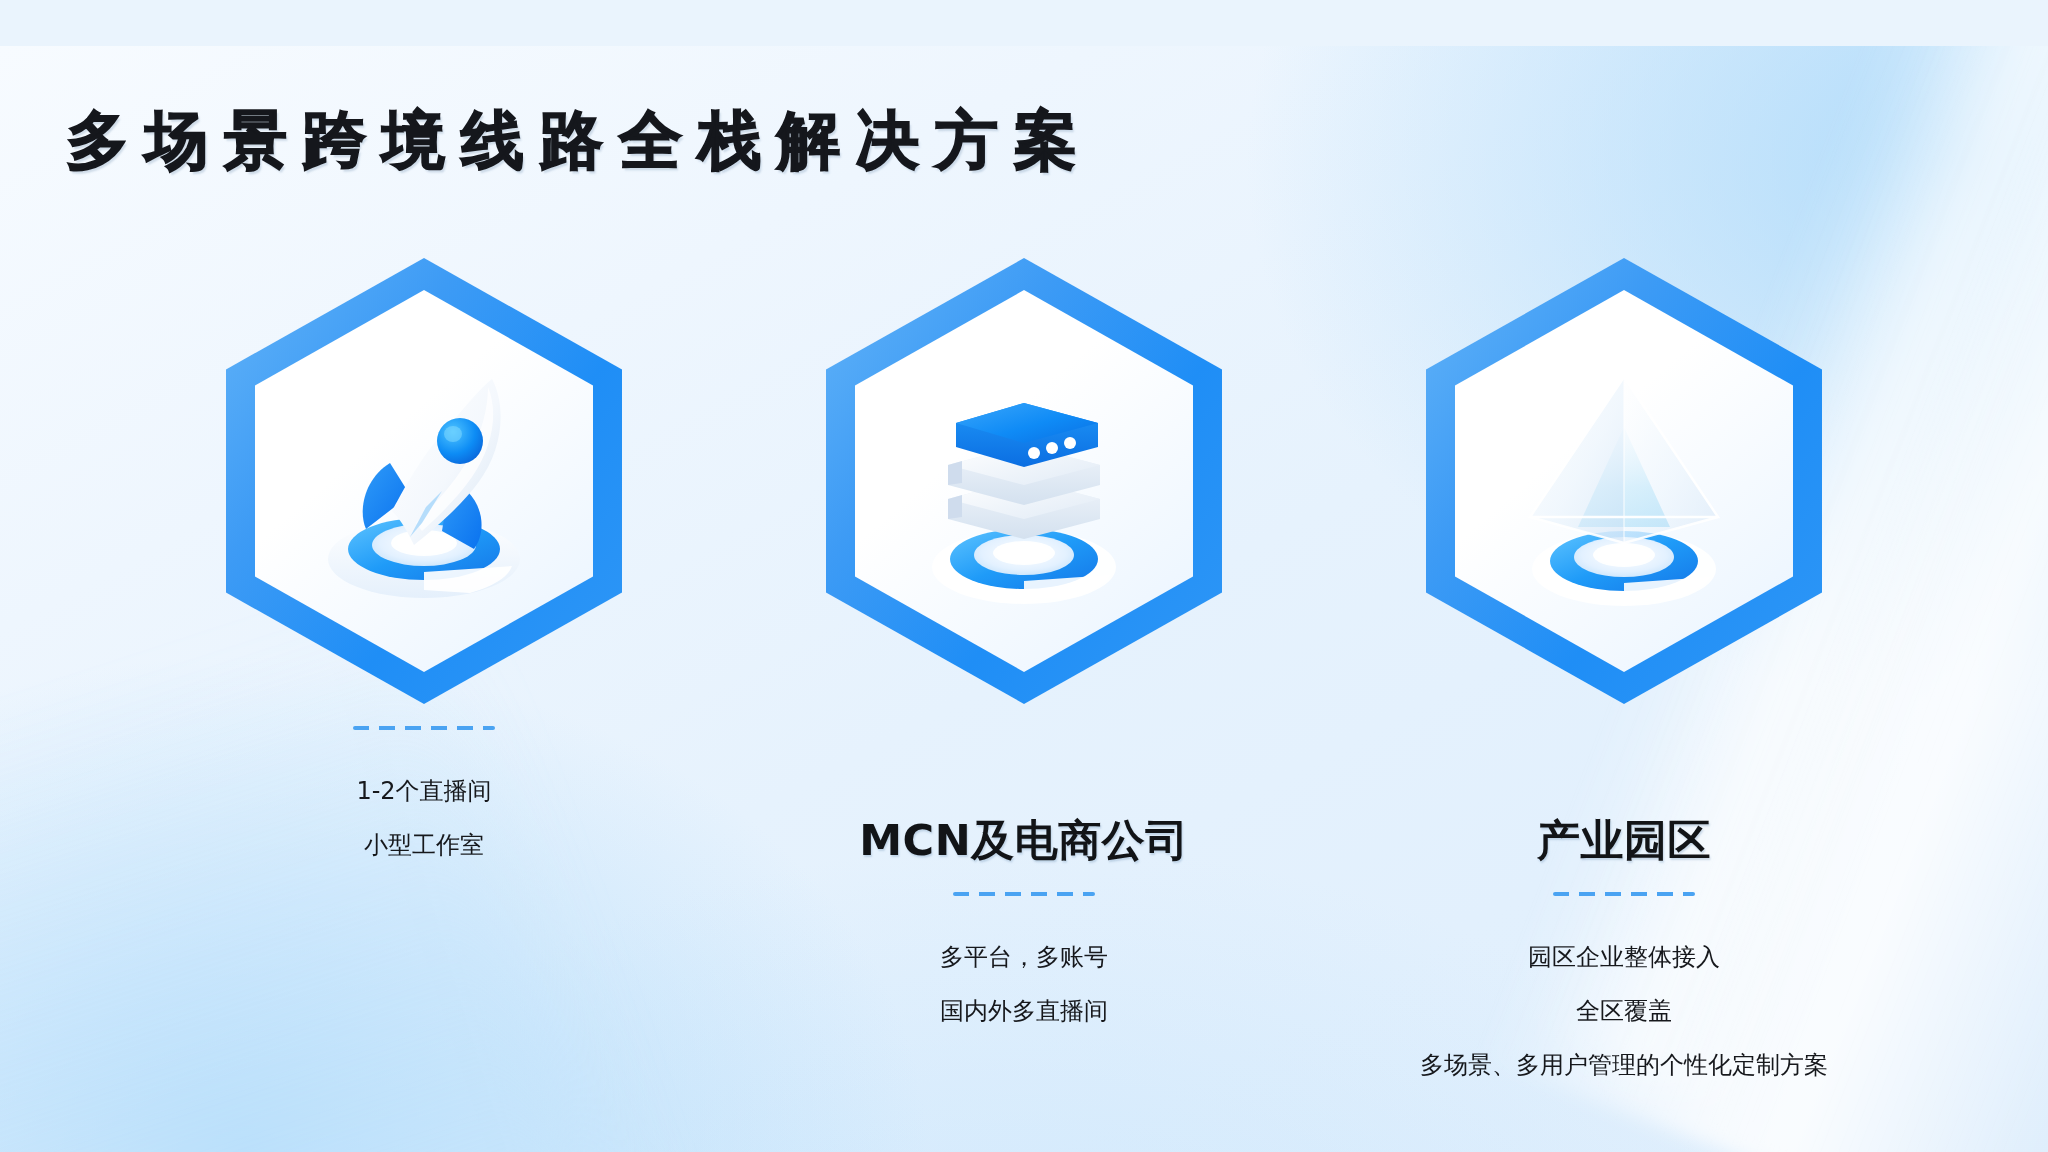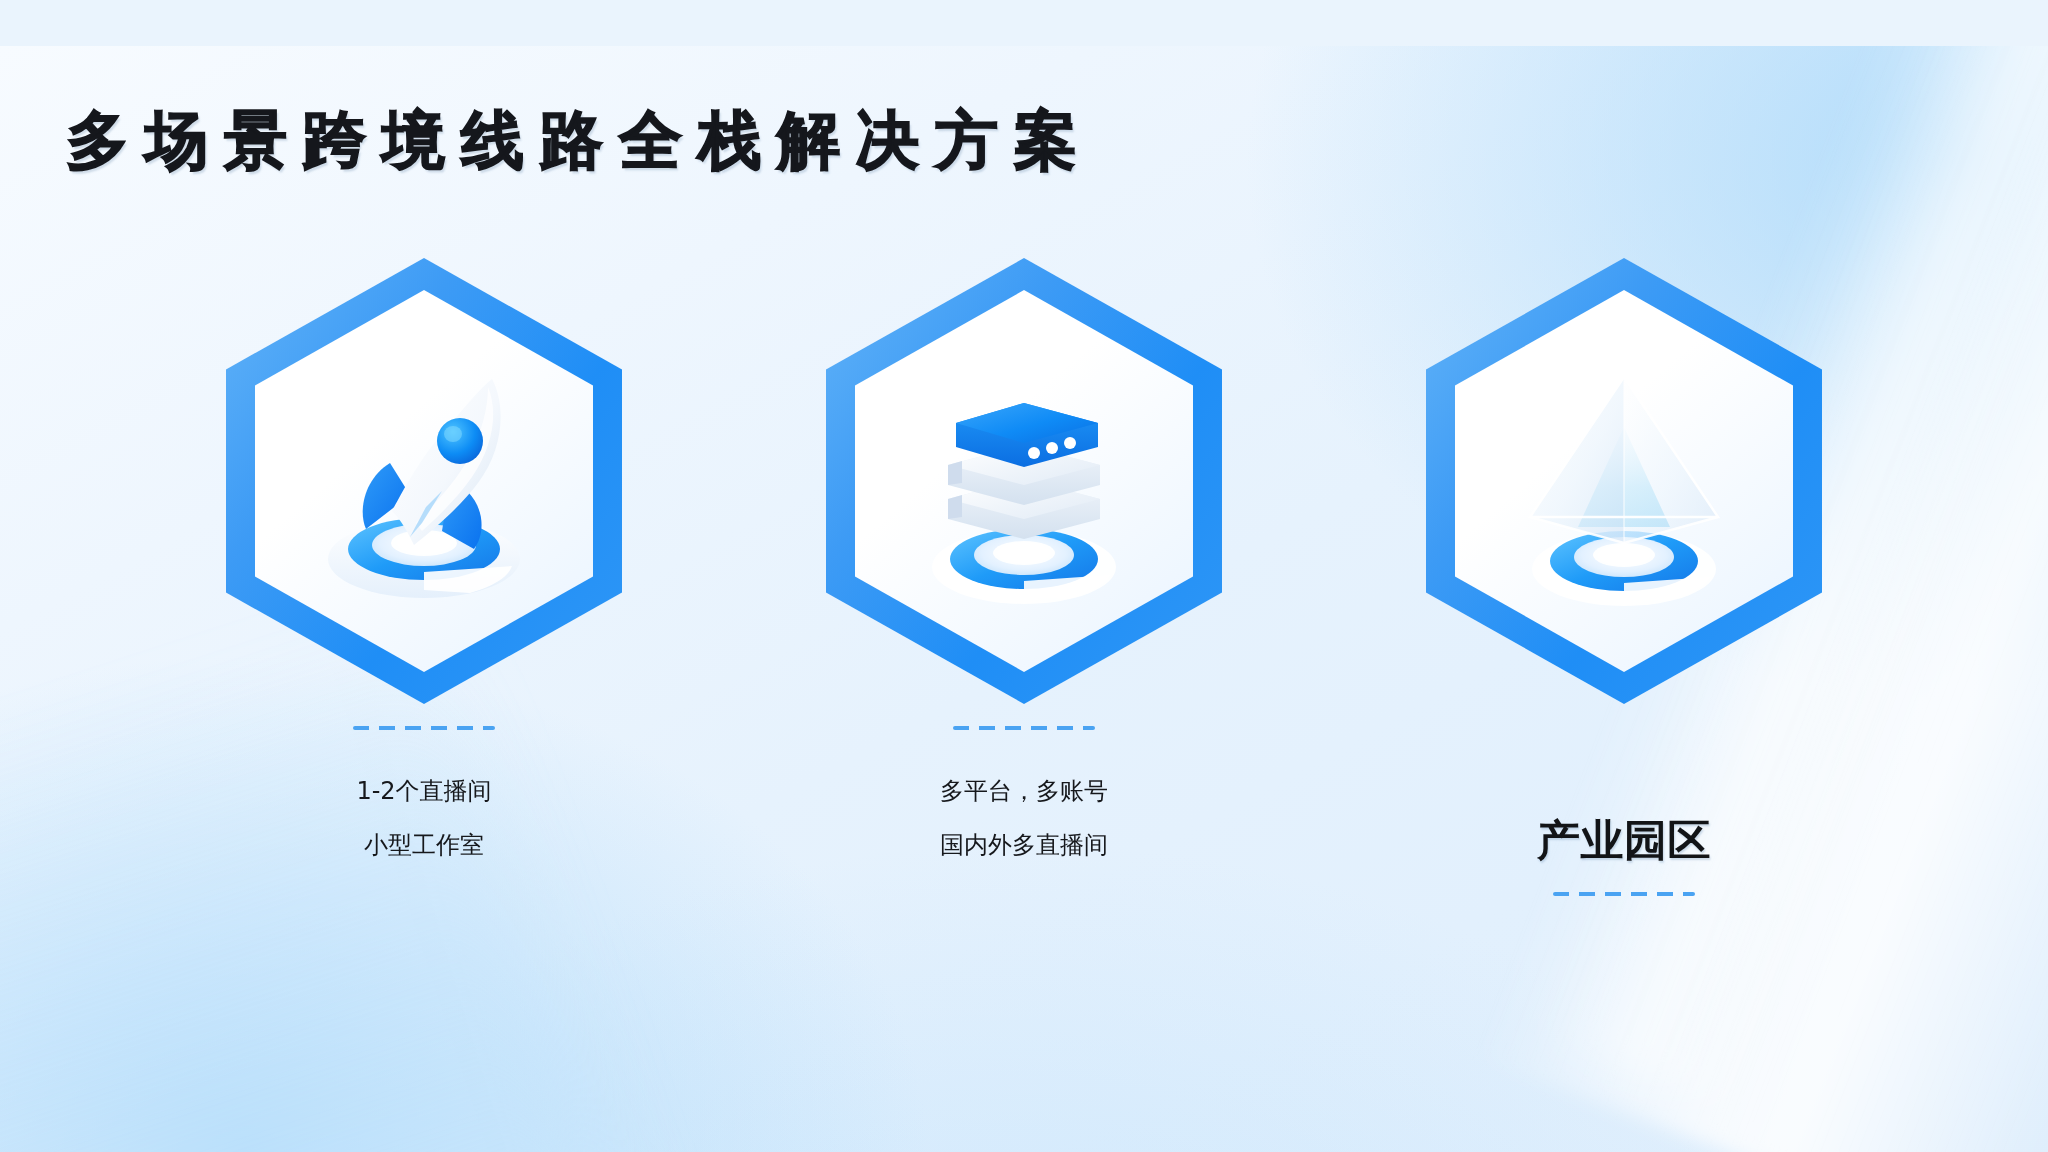"MCN及电商公司" div.card-title { html: none -> <div>MCN及电商公司</div> }
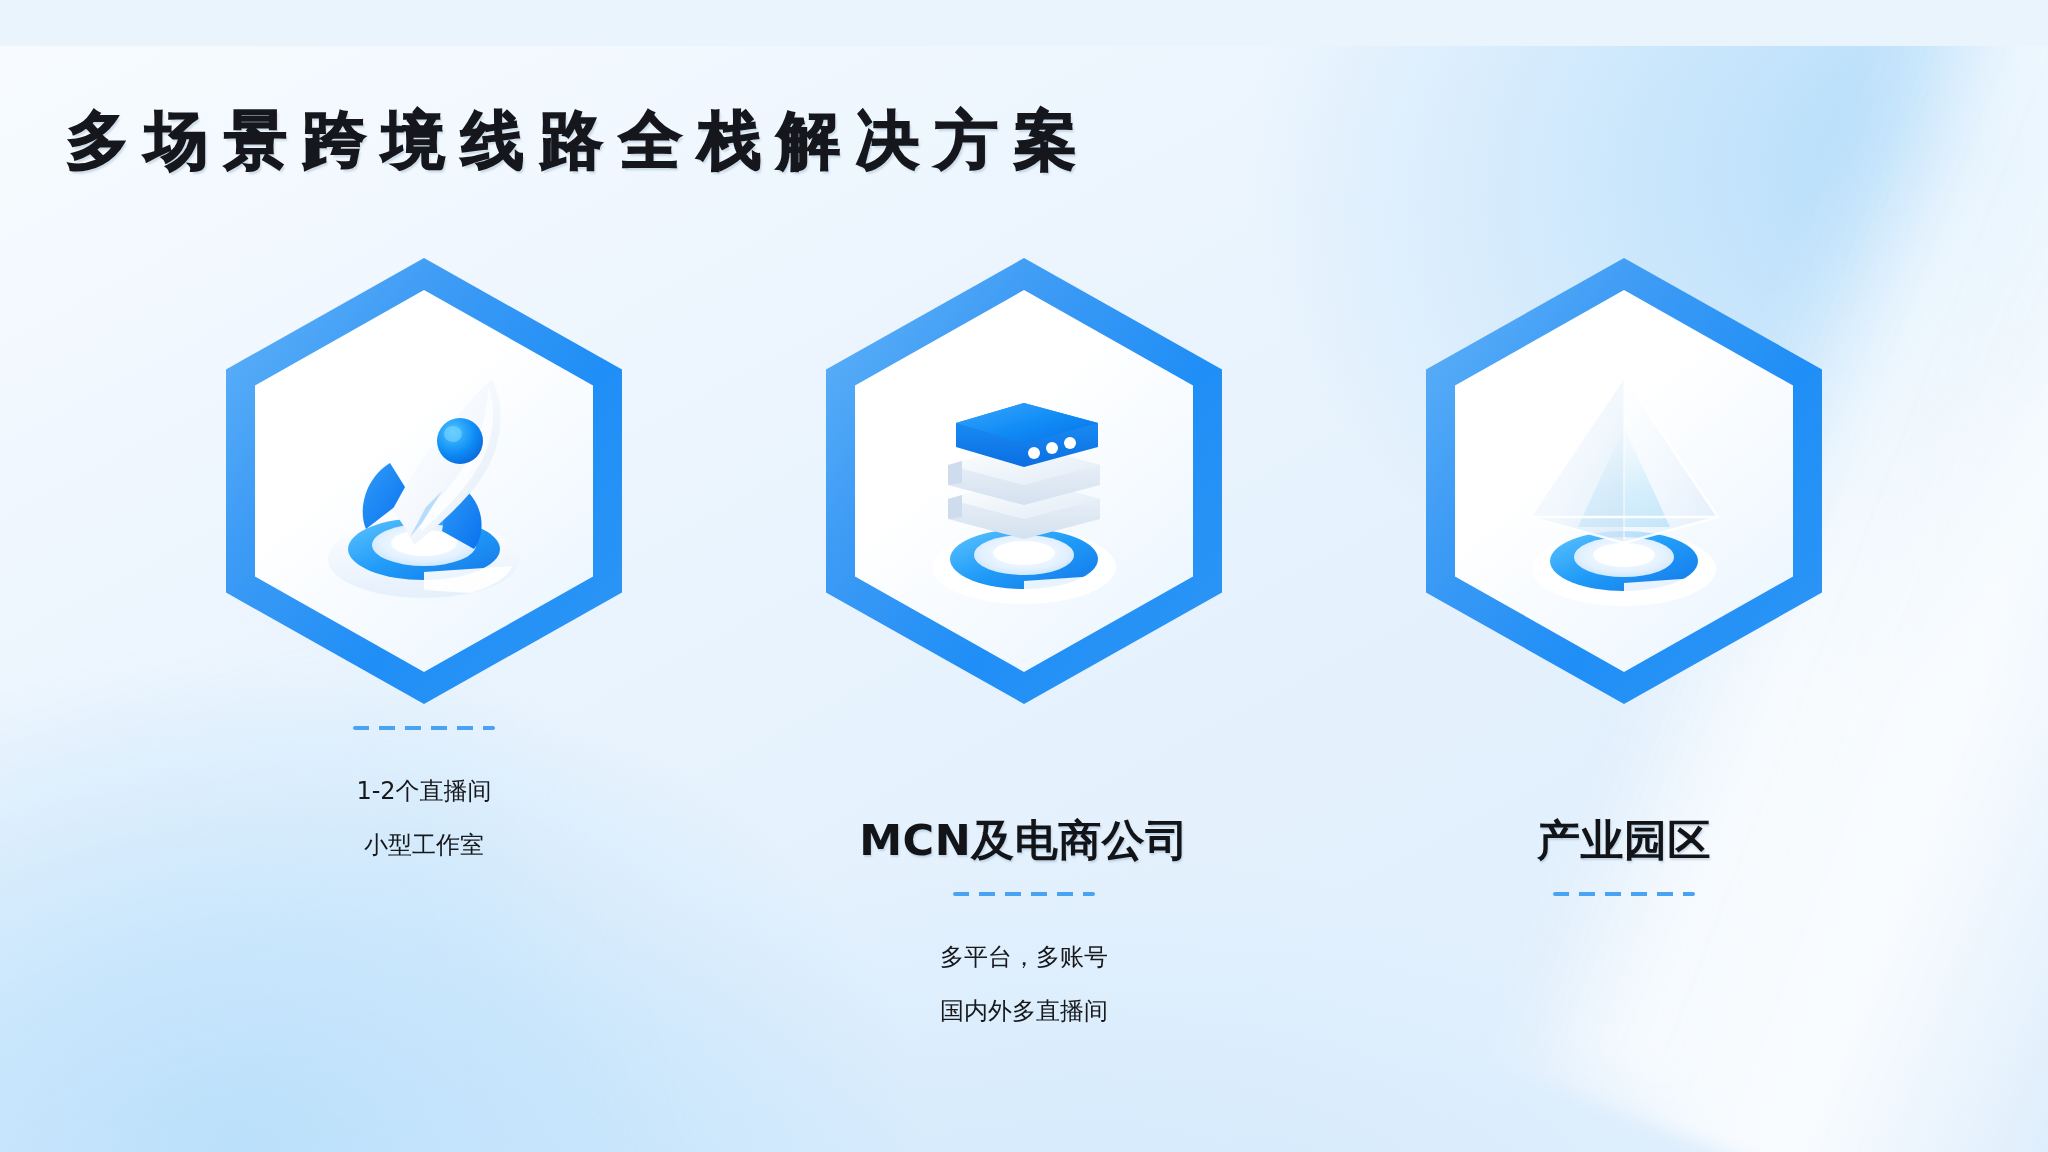"园区企业整体接入" div.card-lines { html: none -> <div> <div>园区企业整体接入</div> <div>全区覆盖</div> <div>多场景、多用户管理的个性化定制方案</div> </div> }
